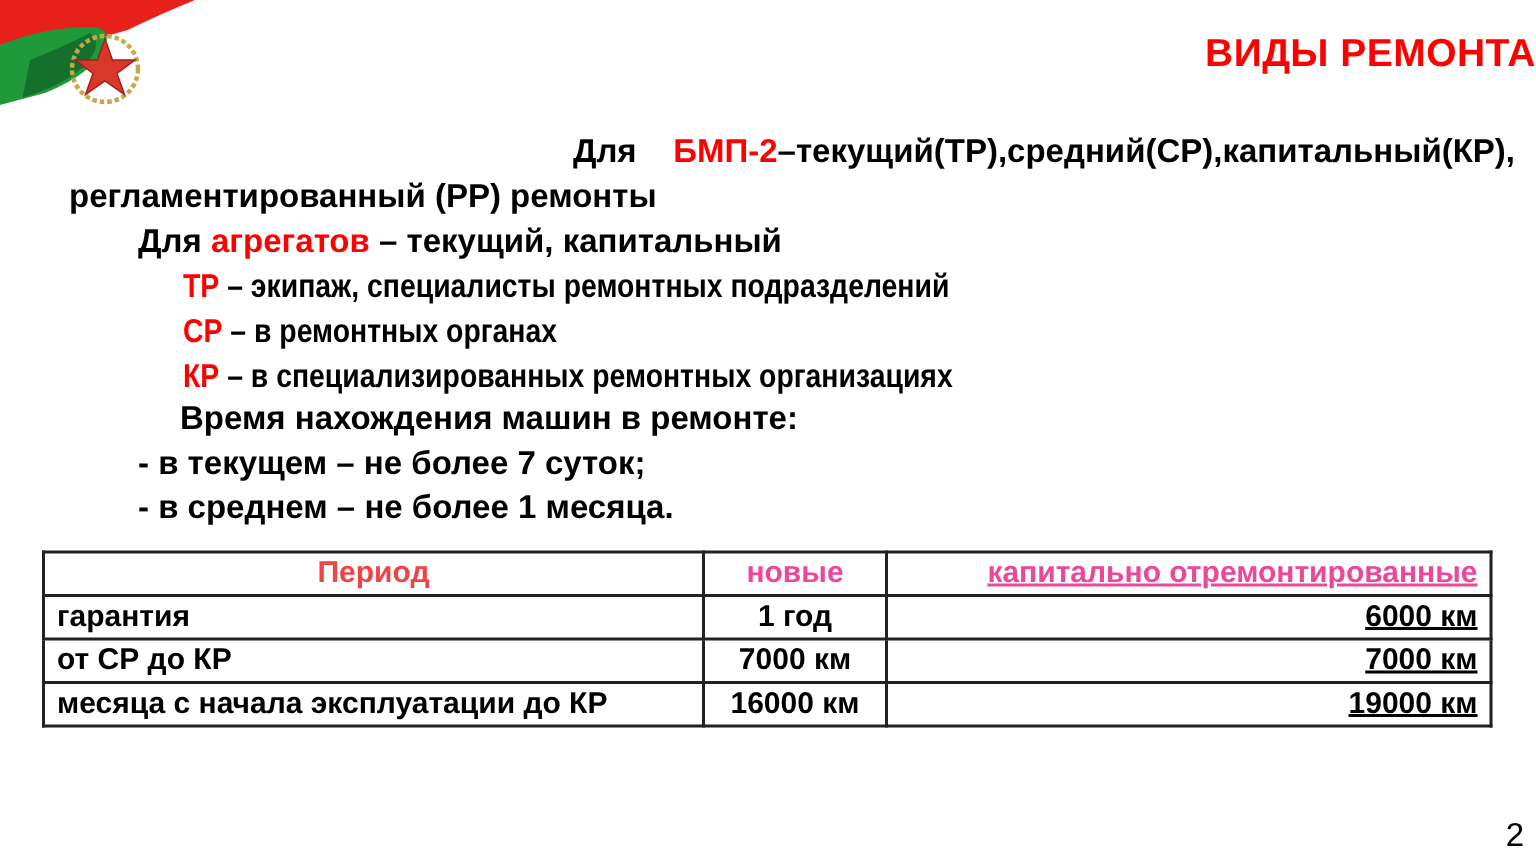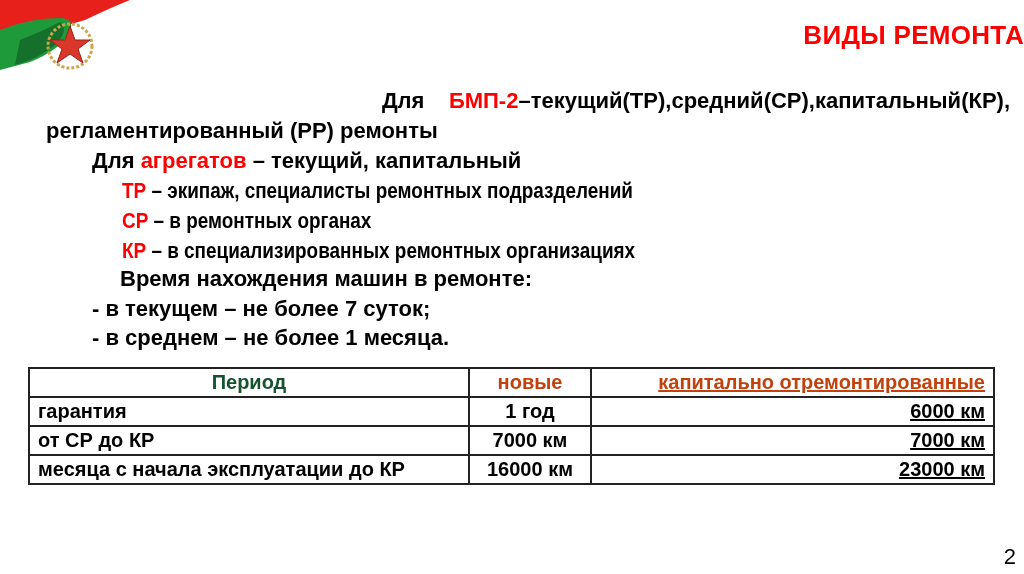"Период" .hdr1 { color: #14532d -> #ef4444 }
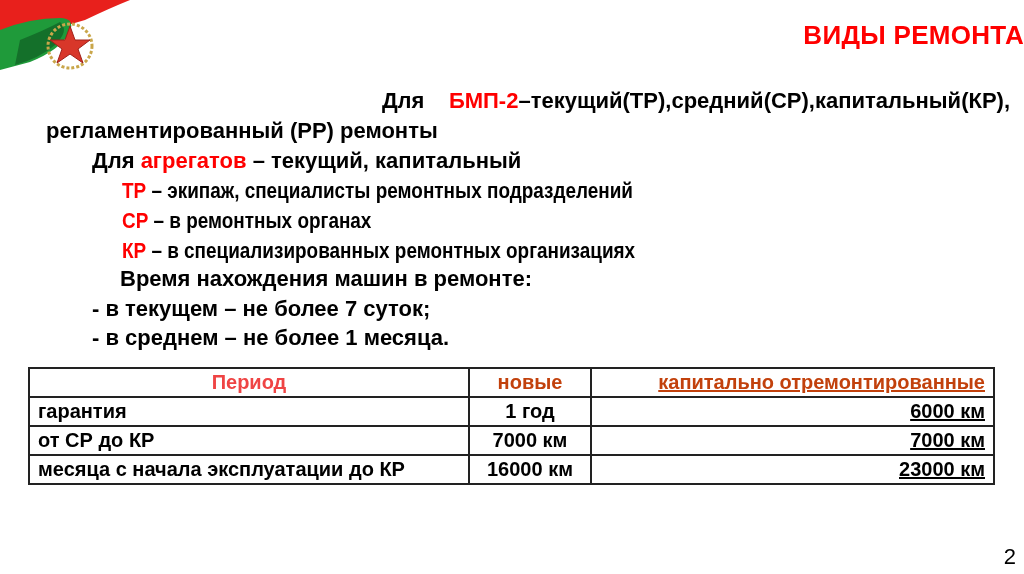"новые" .blue { color: #c2410c -> #ec4899 }
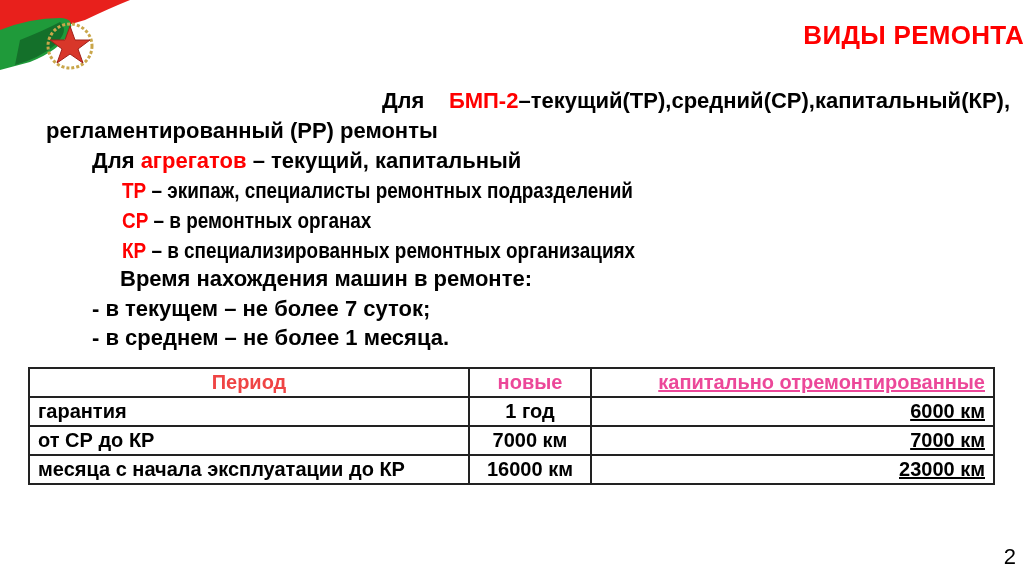"23000 км" td.c3 { text: 23000 -> 19000 }
